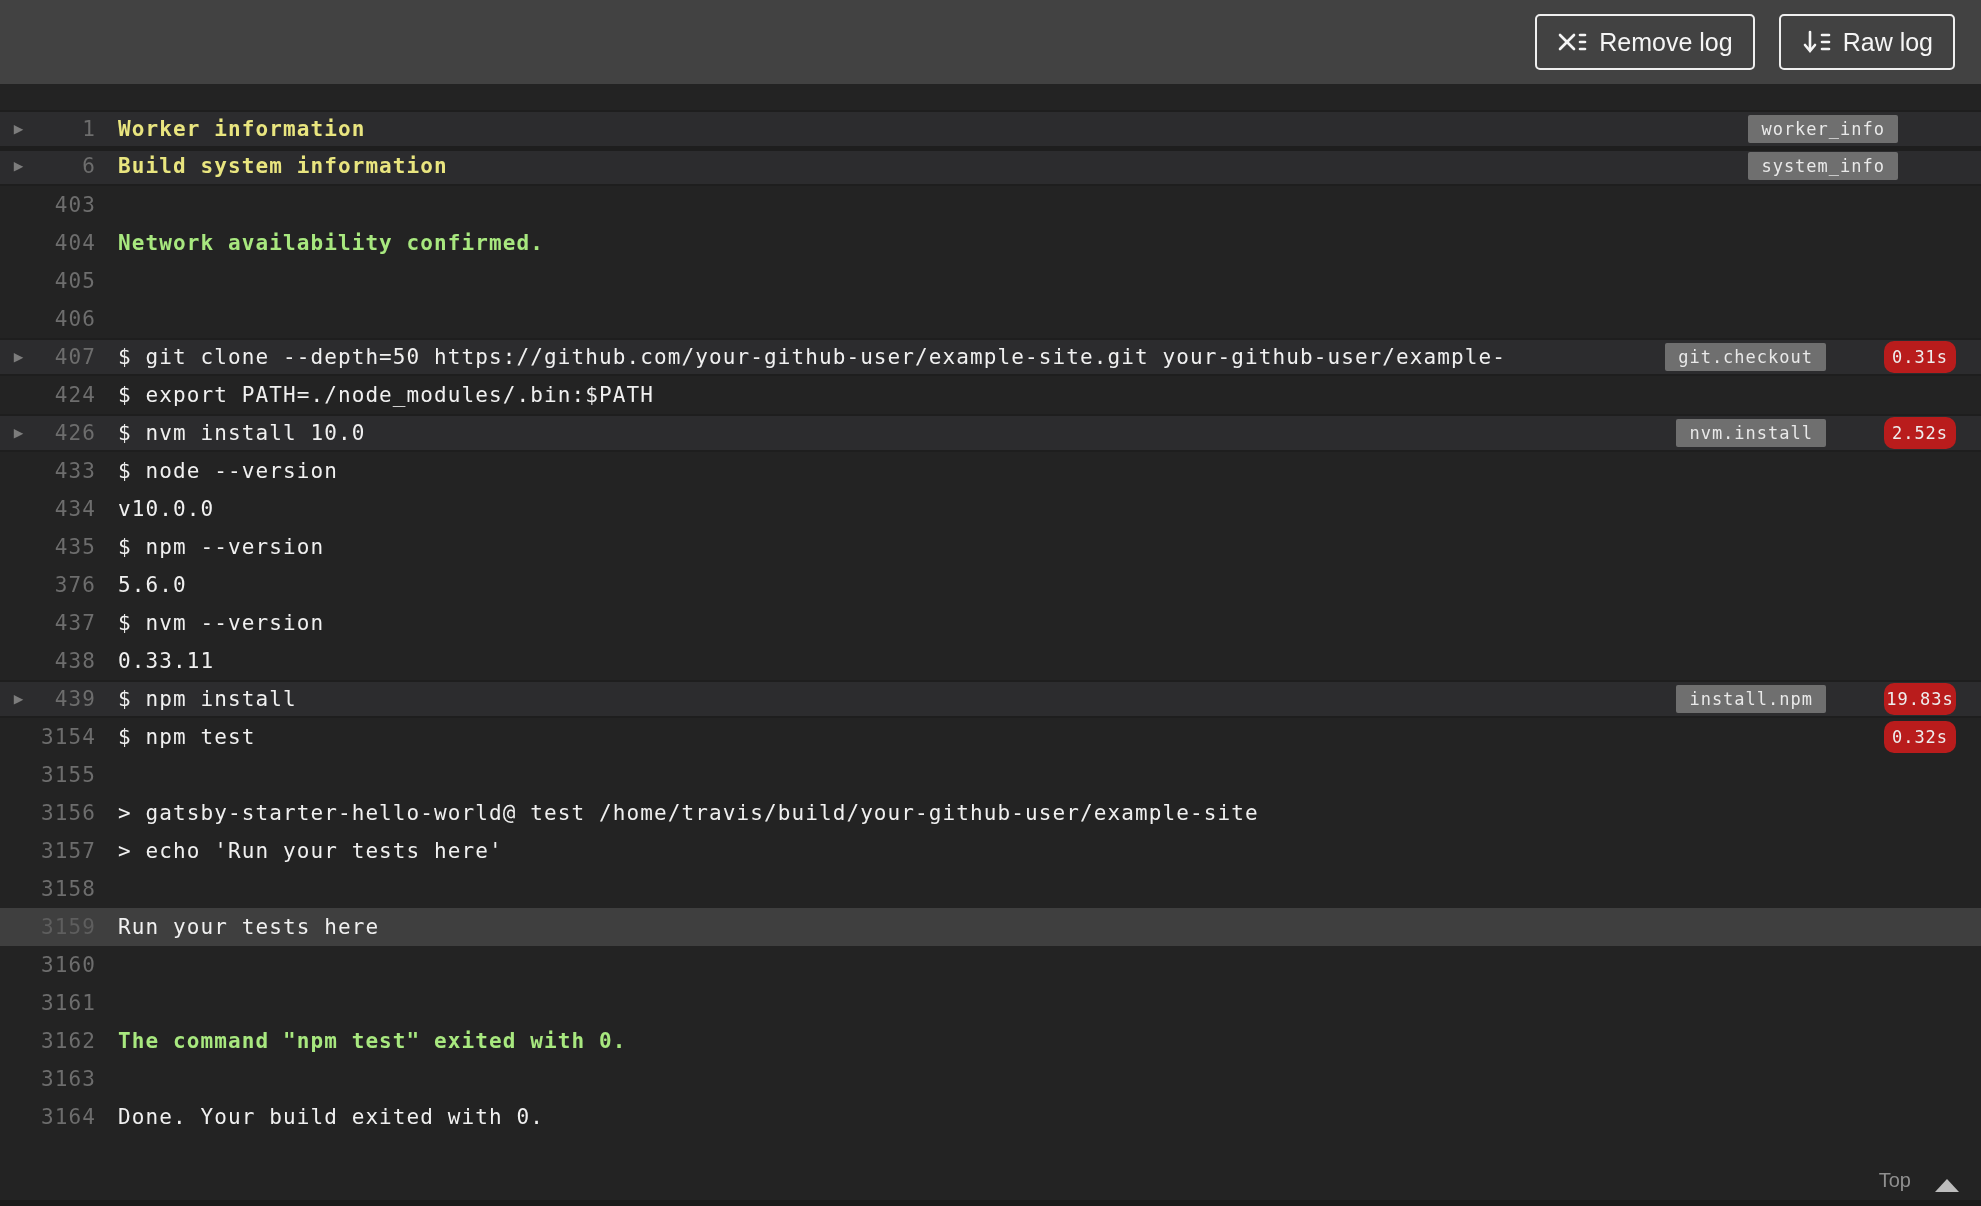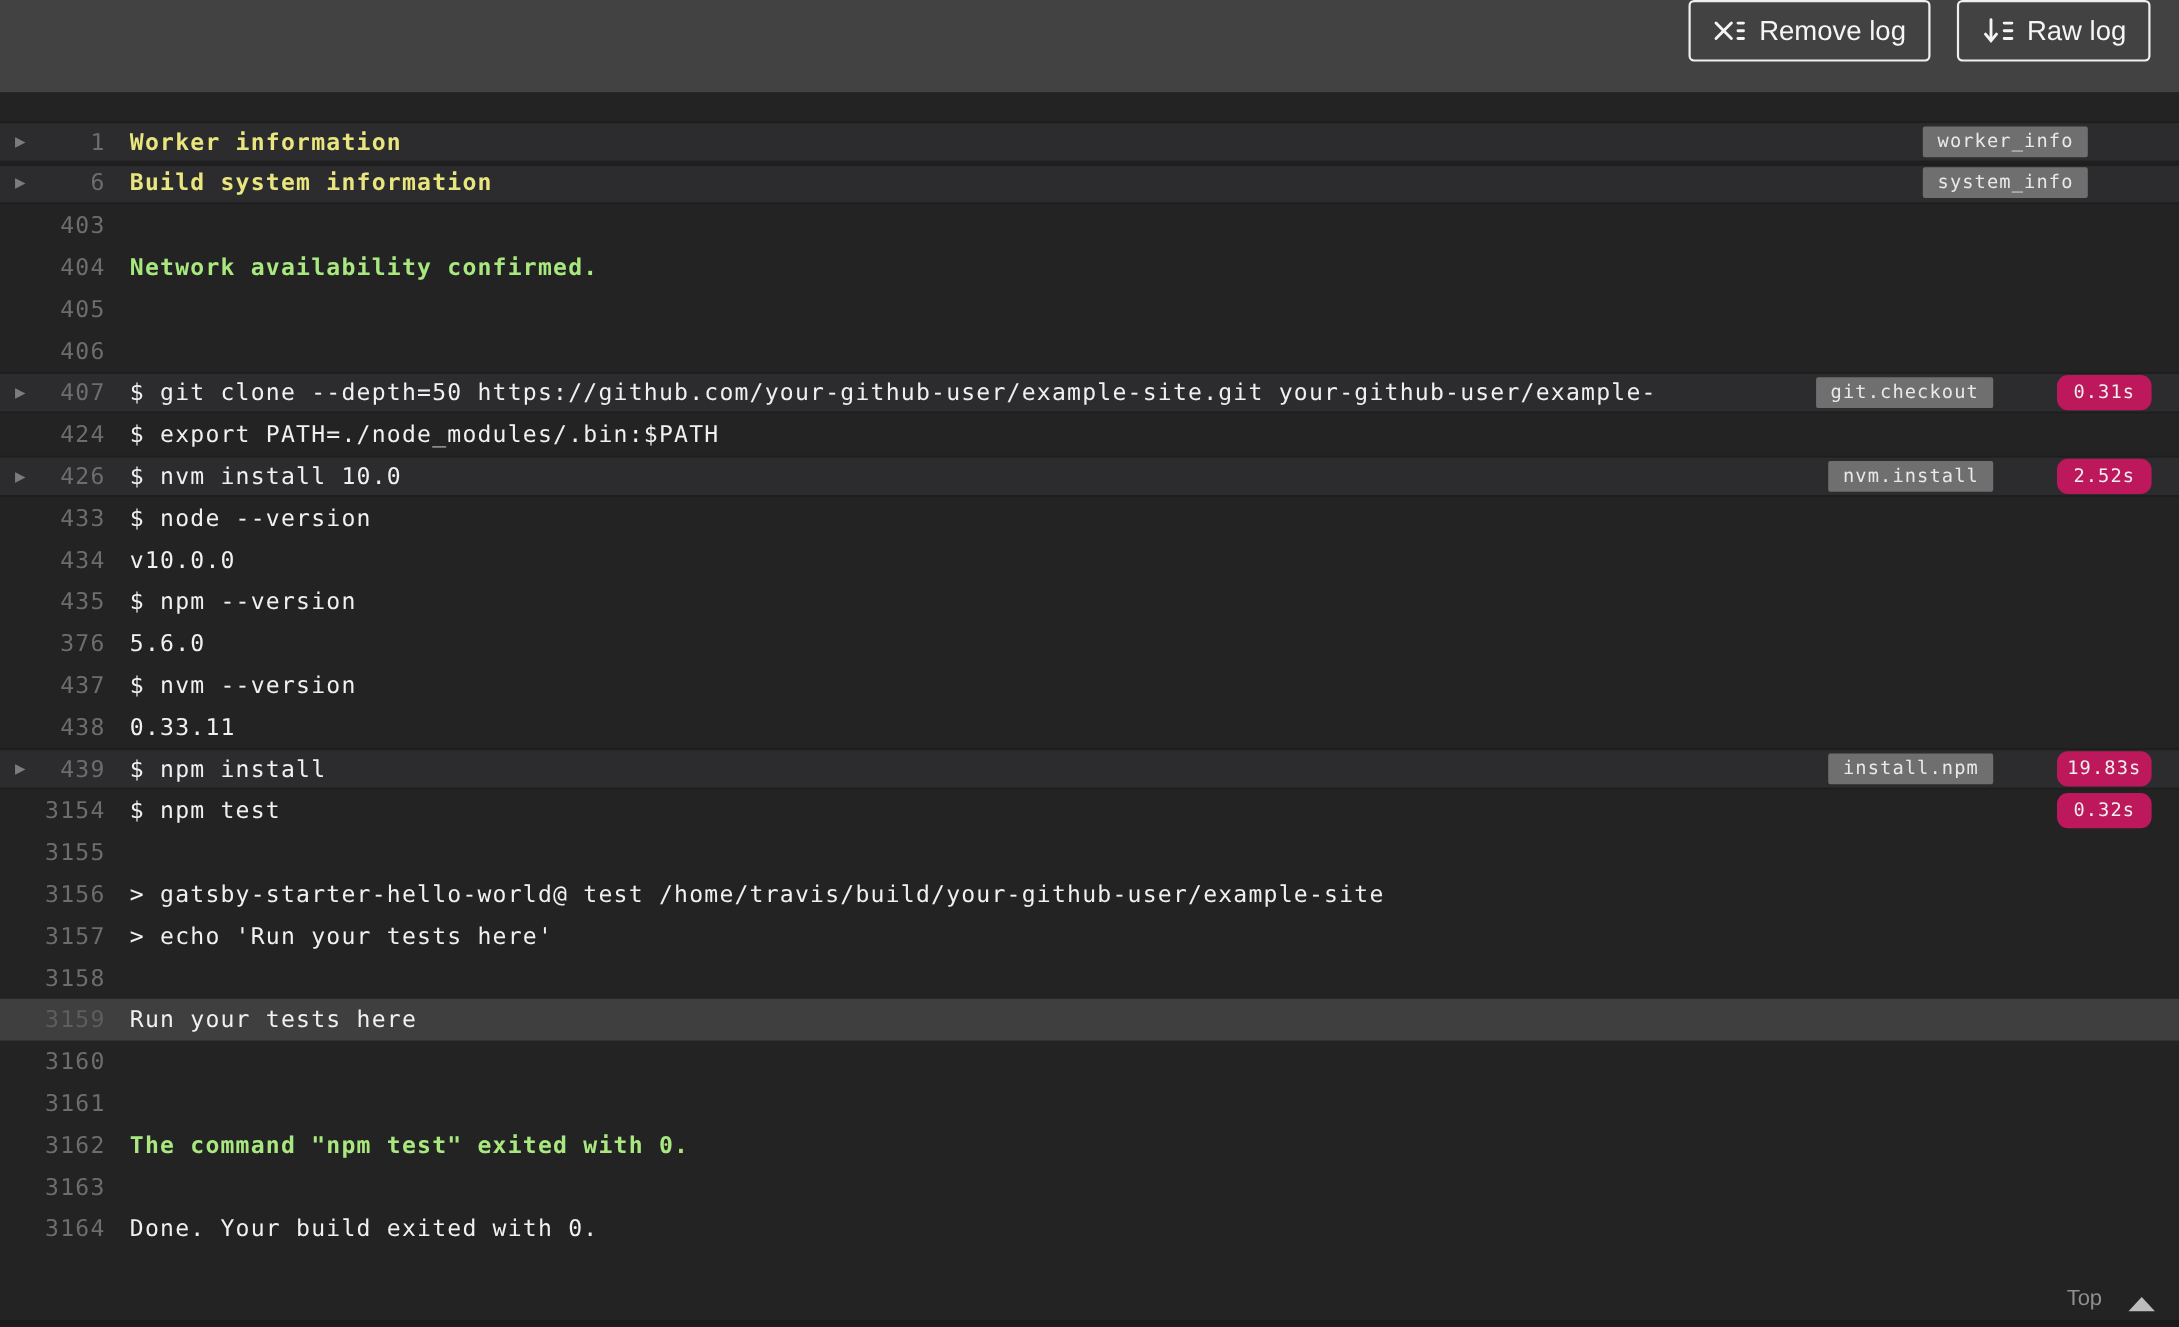"Remove log" .header { align-items: flex-start -> center }
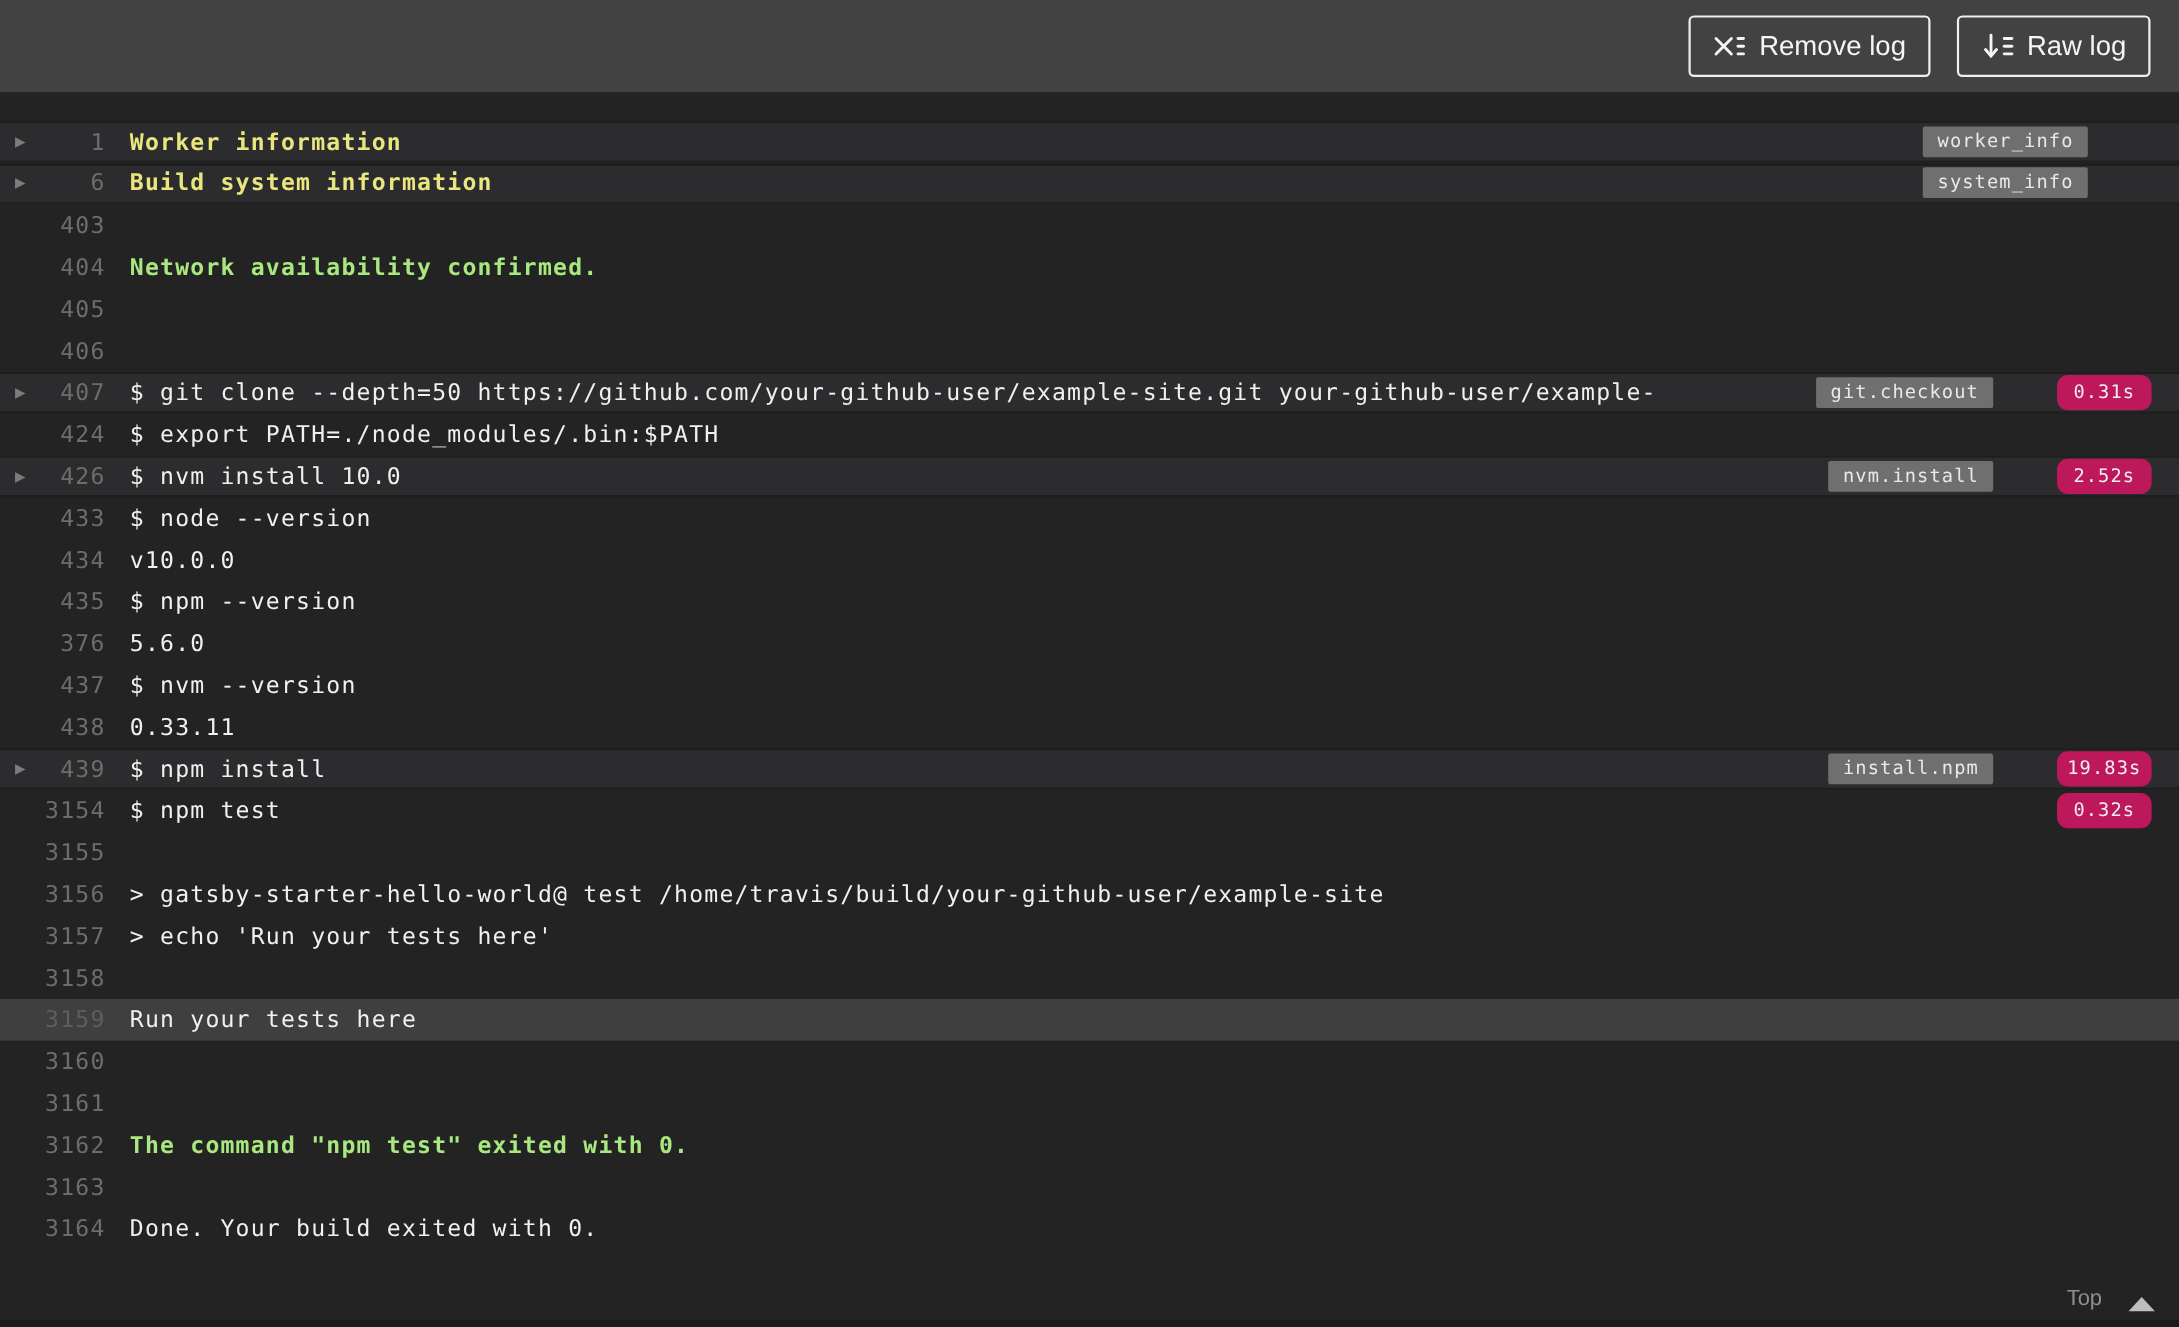"0.31s" .duration { background: #be185d -> #b91c1c; width: 86px -> 72px }
